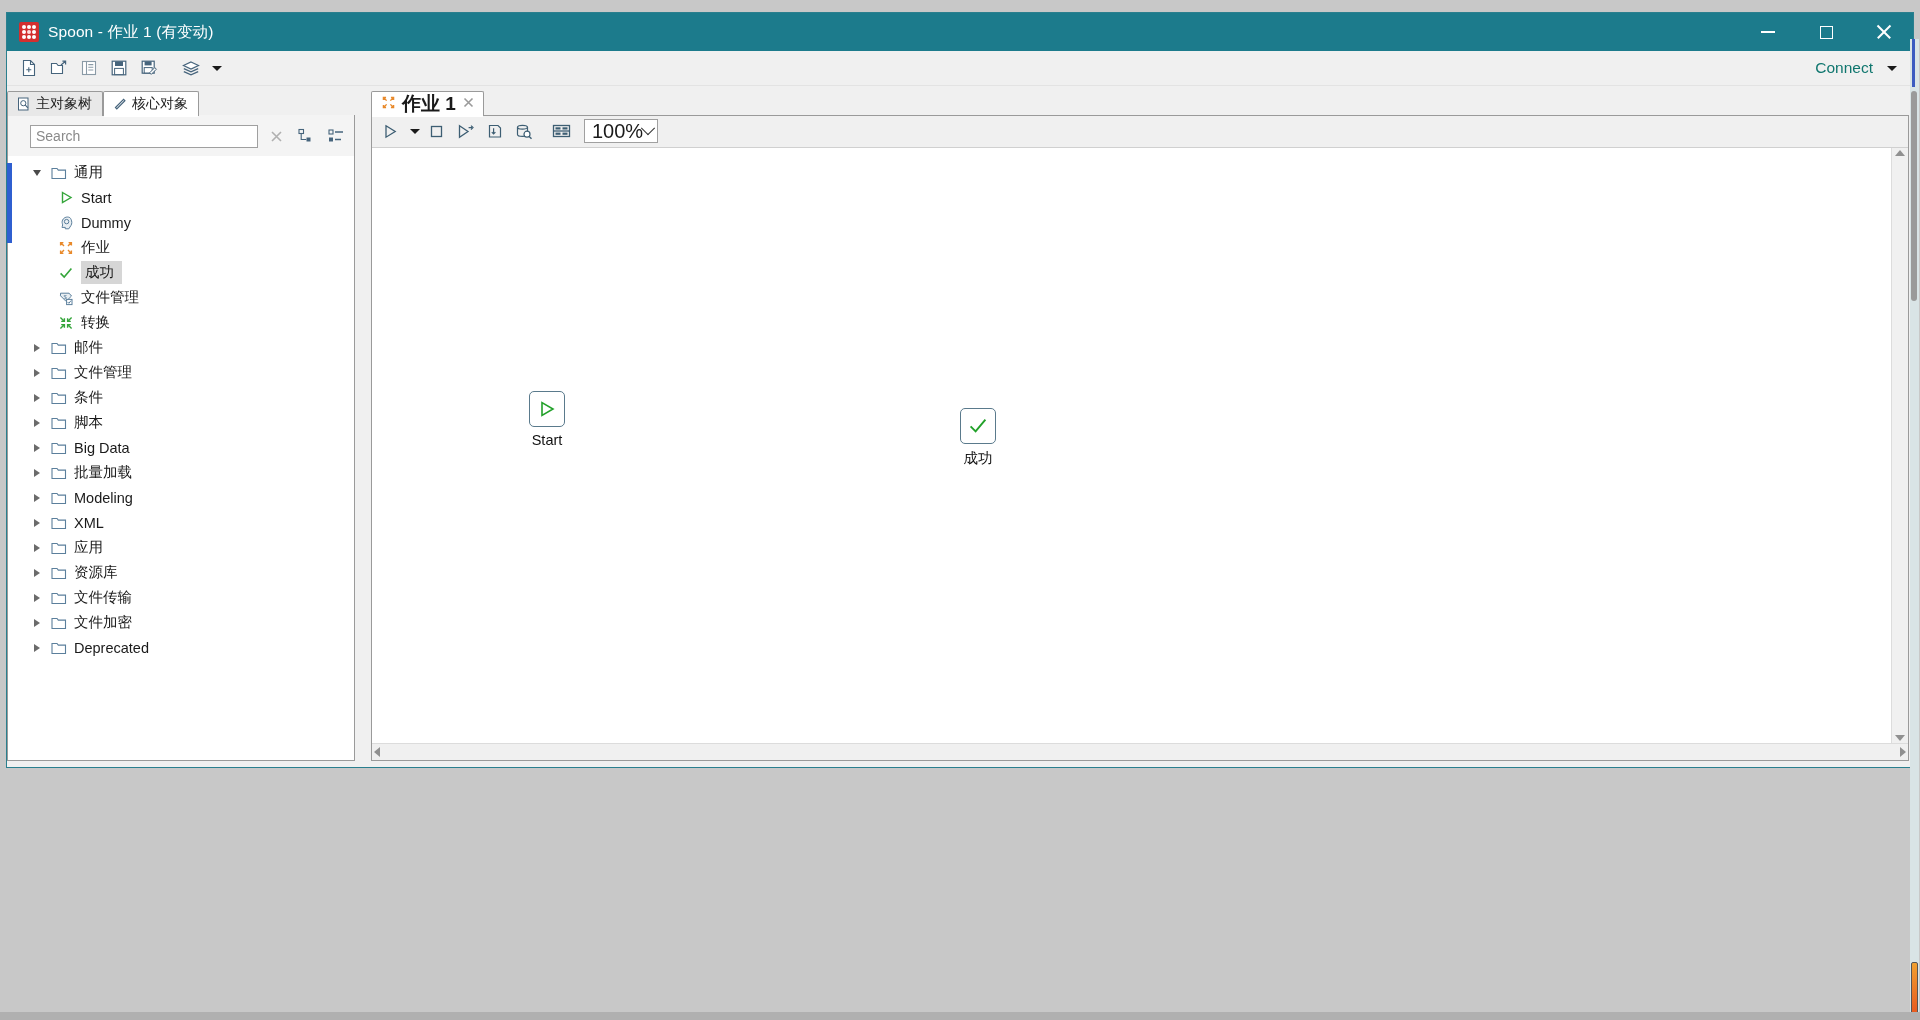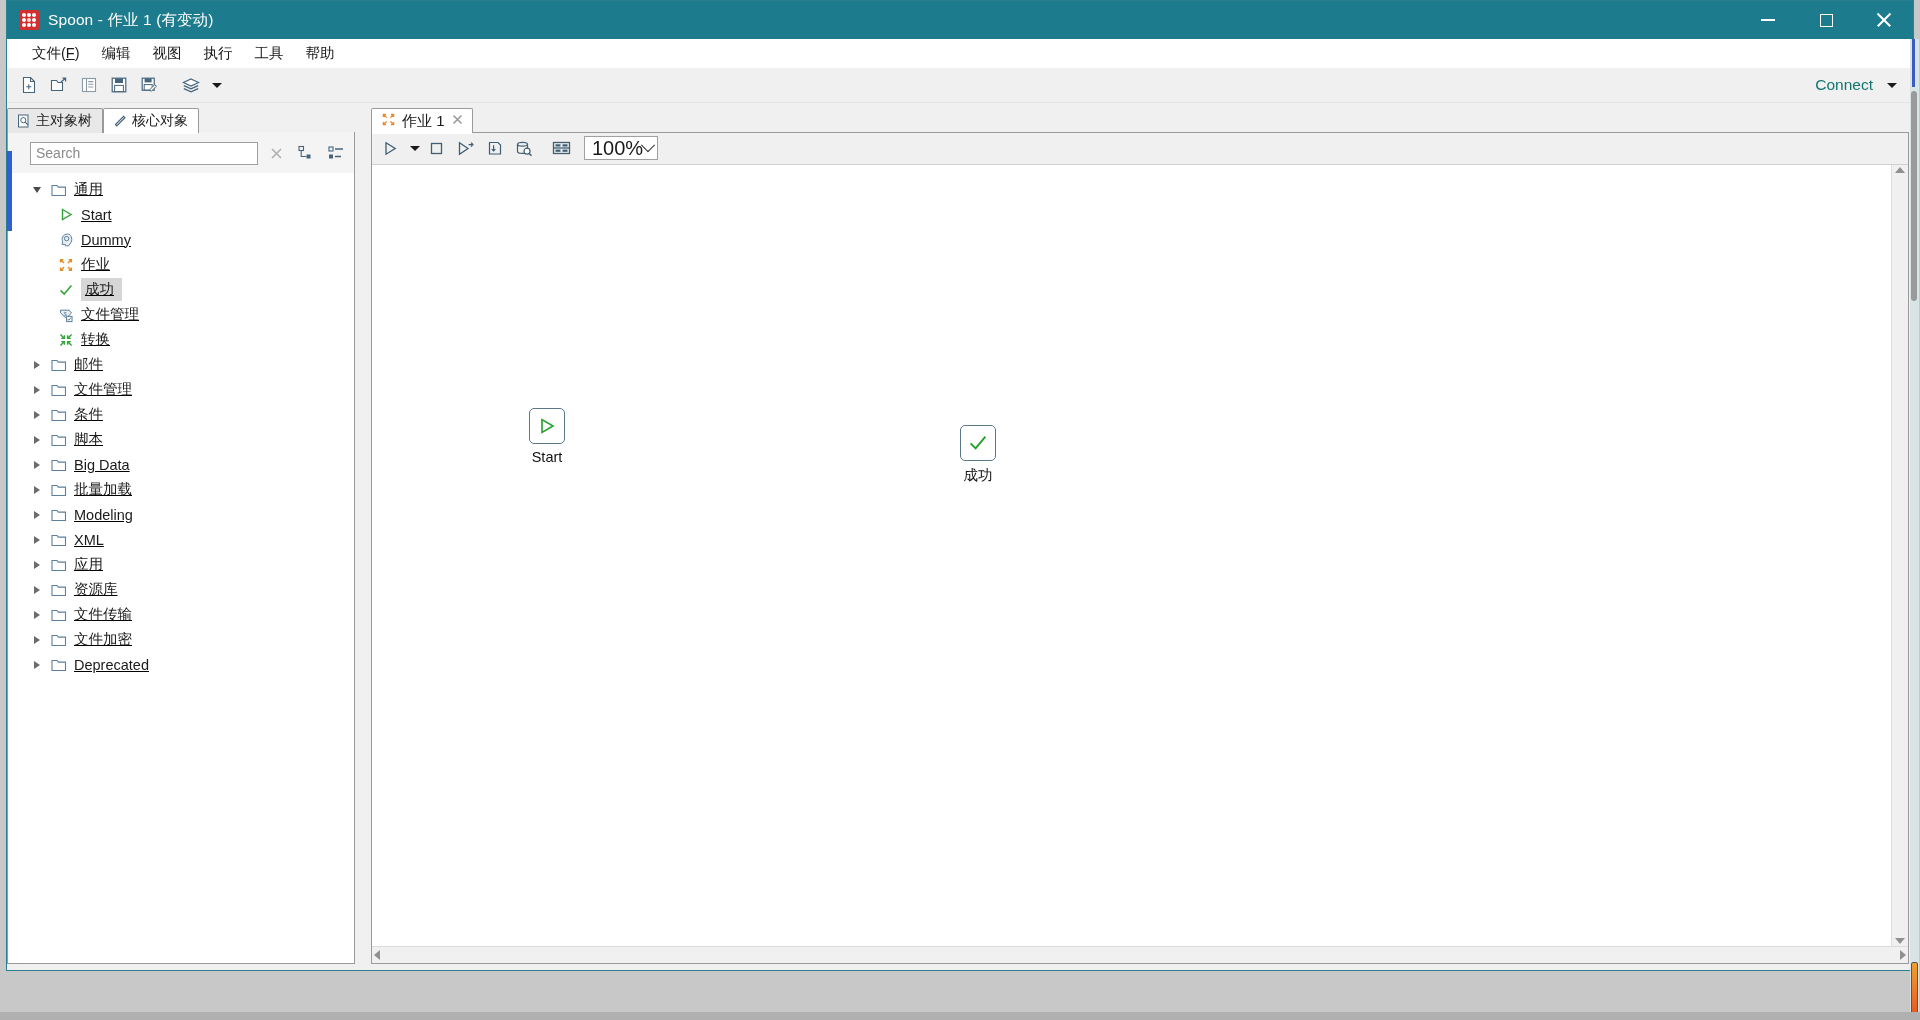"Spoon - 作业 1 (有变动)" .win { height: 971px -> 756px; top: 0px -> 12px }
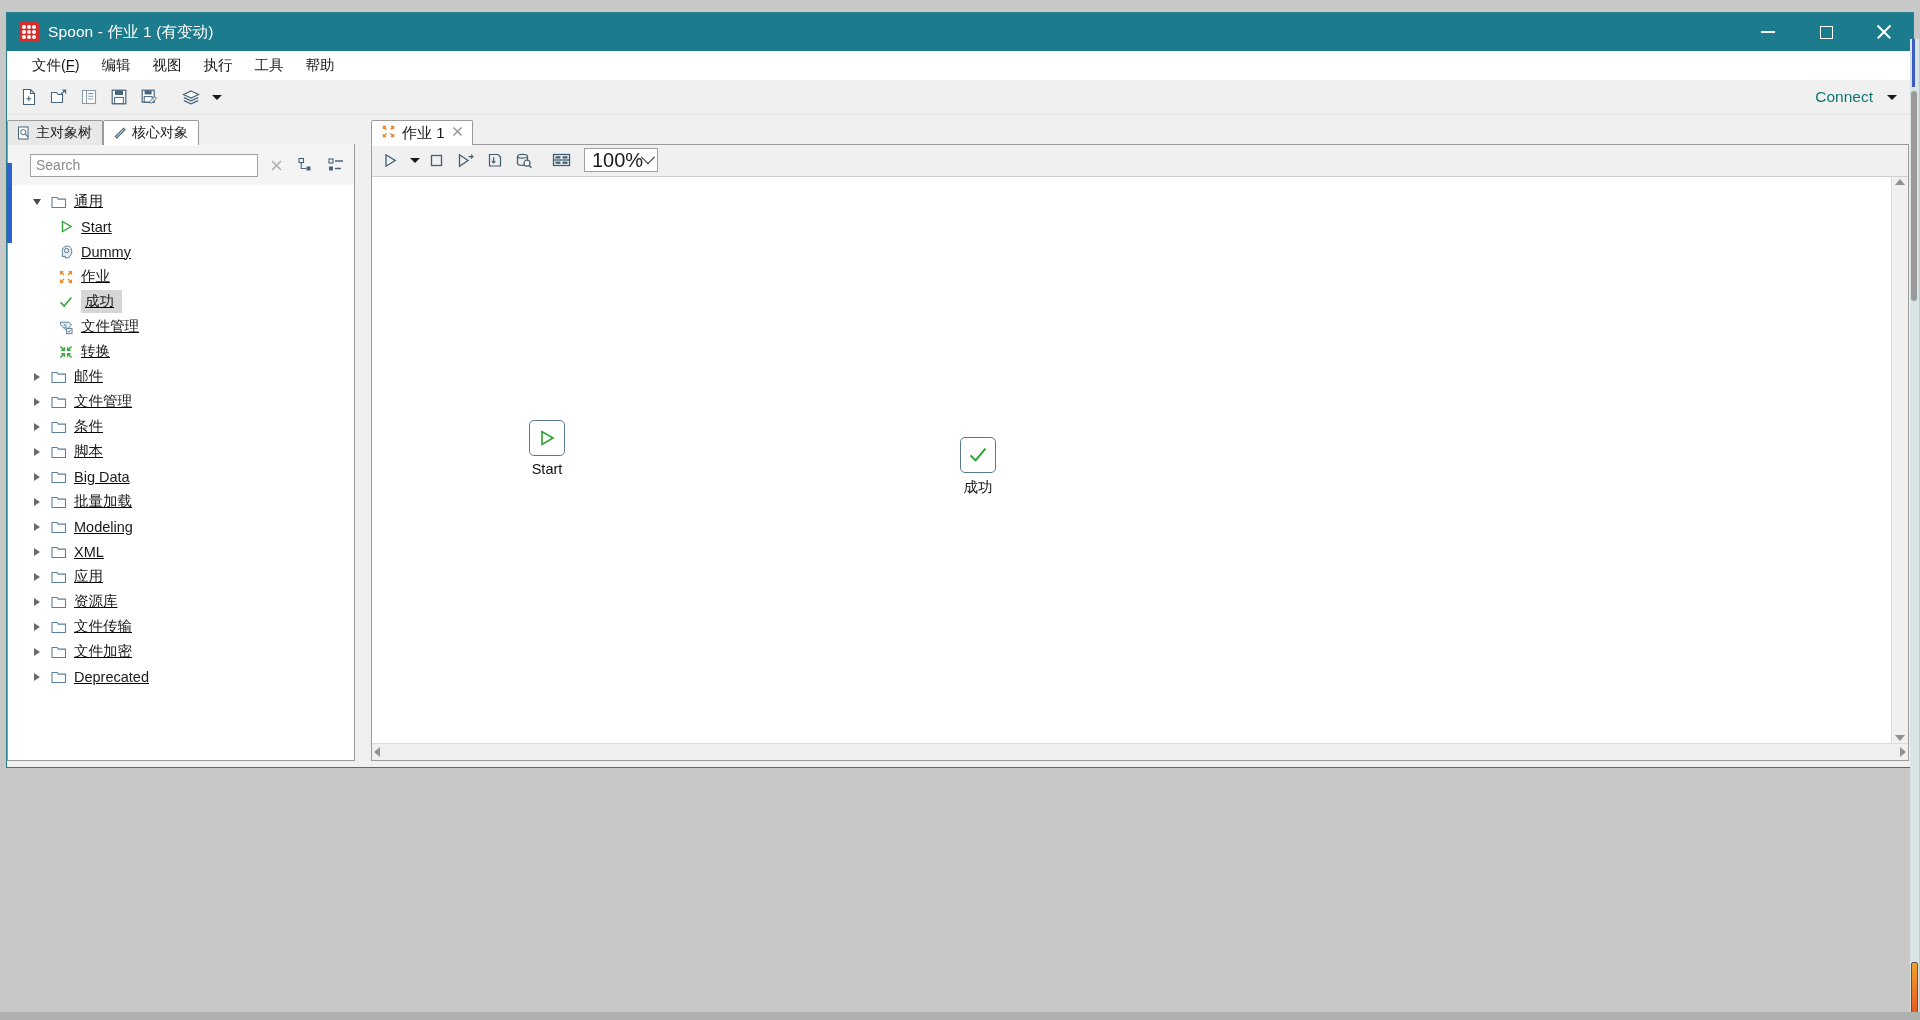"文件(F)" div.menubar { html: <div> <div>文件(<u>F</u>)</div> <div>编辑</div> <div>视图</div> <div>执行</div> <div>工具</div> <div>帮助</div> </div> -> none }
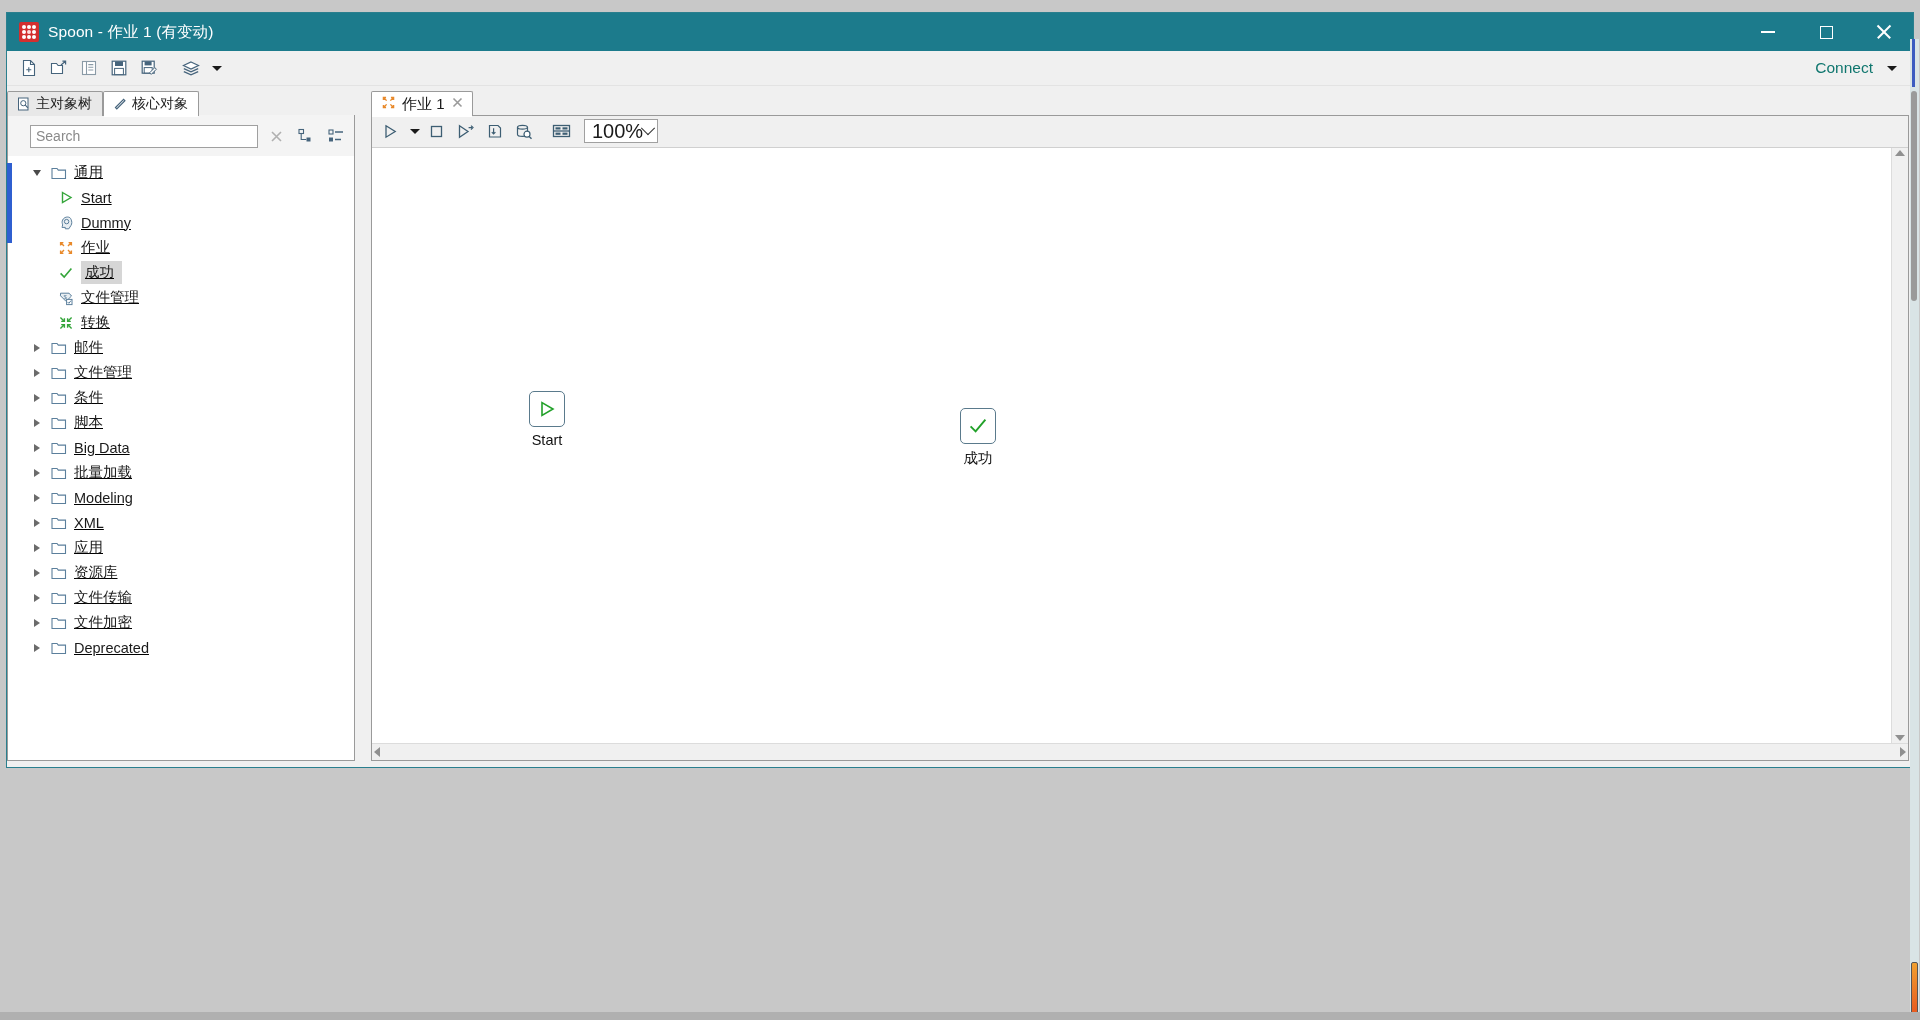"作业 1" .ctab .ctab-title { font-size: 15px -> 19px; font-weight: normal -> bold }
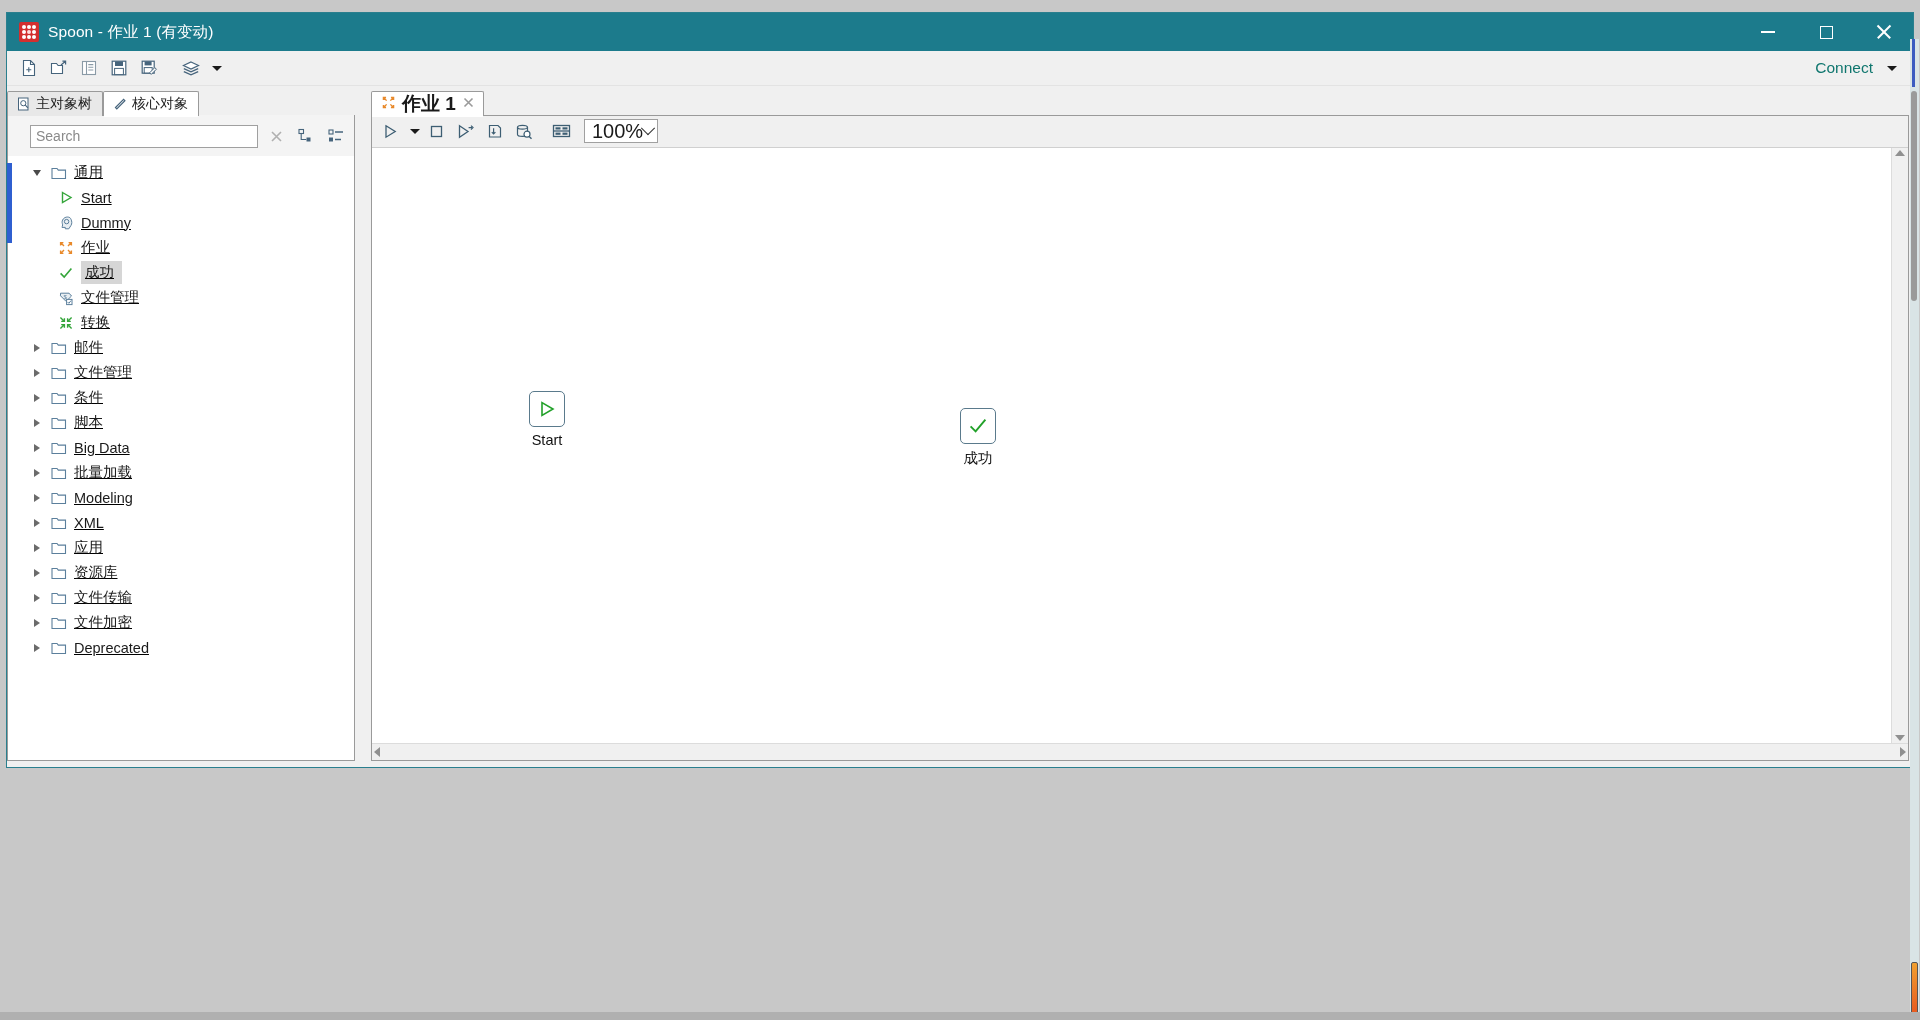"通用" .tree { text-decoration: underline -> none }
